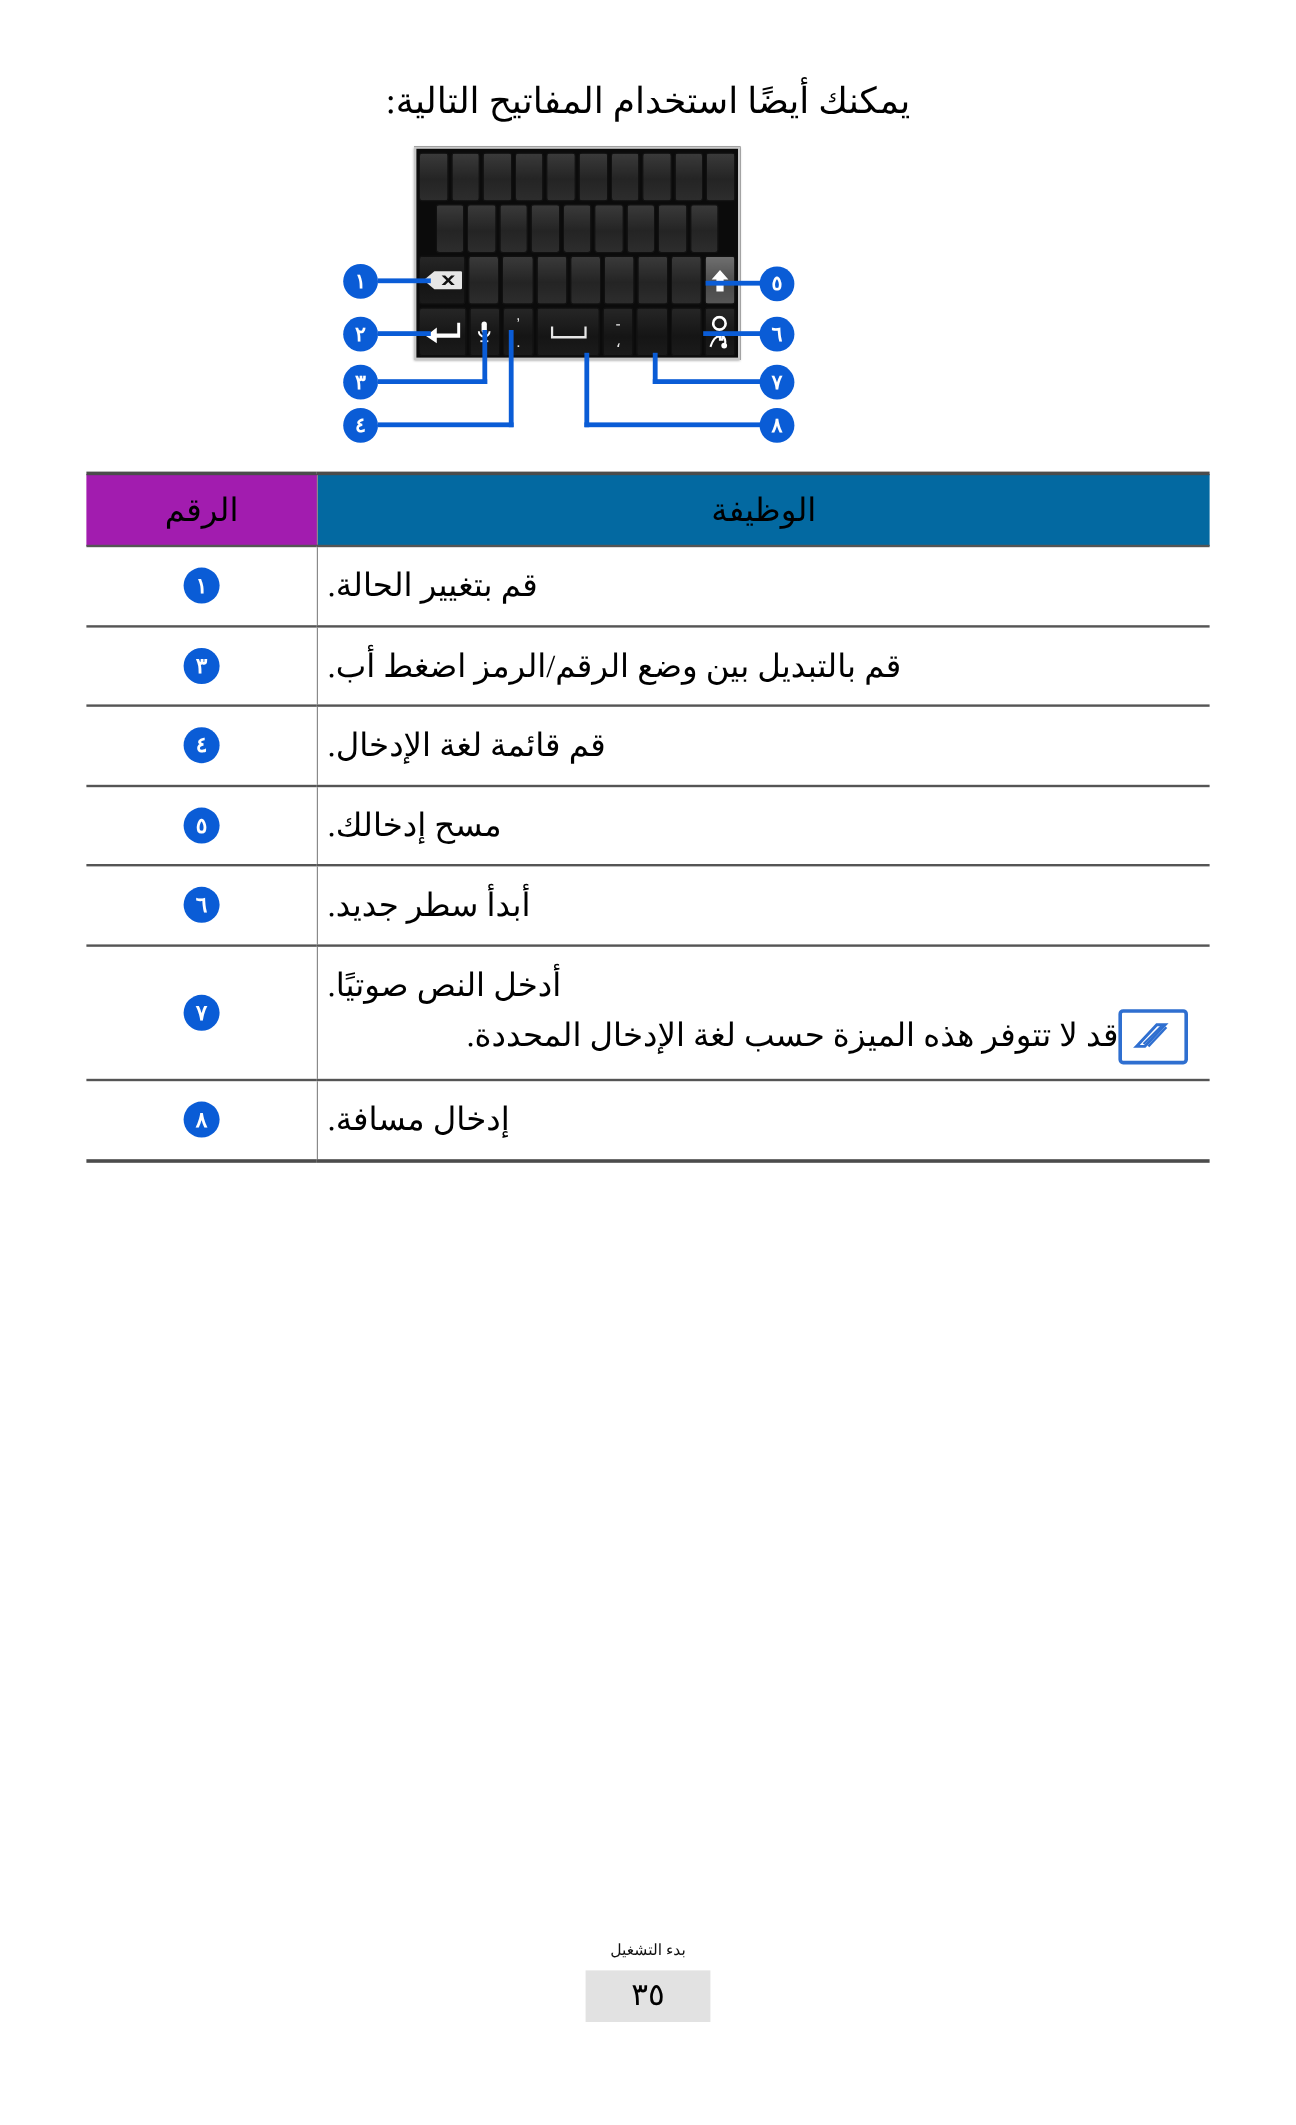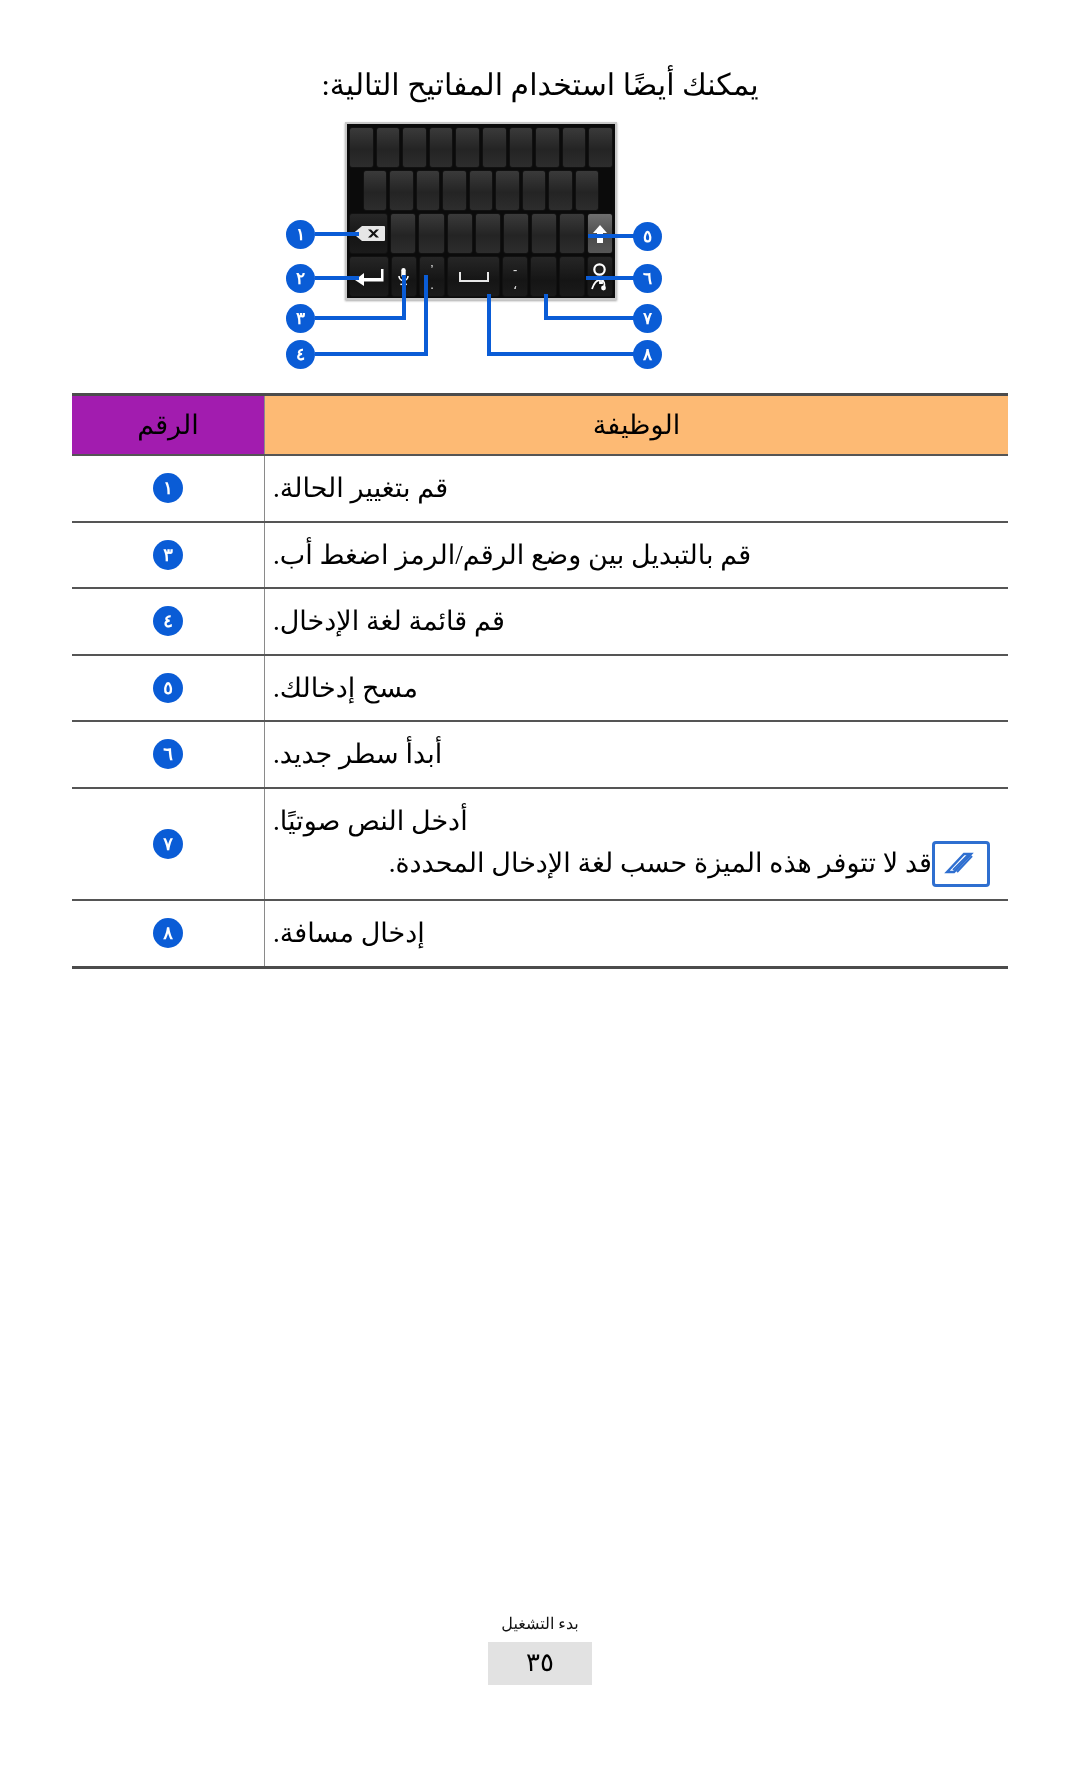"الوظيفة" .tbl .hdr { background: #fdba74 -> #0369a1 }
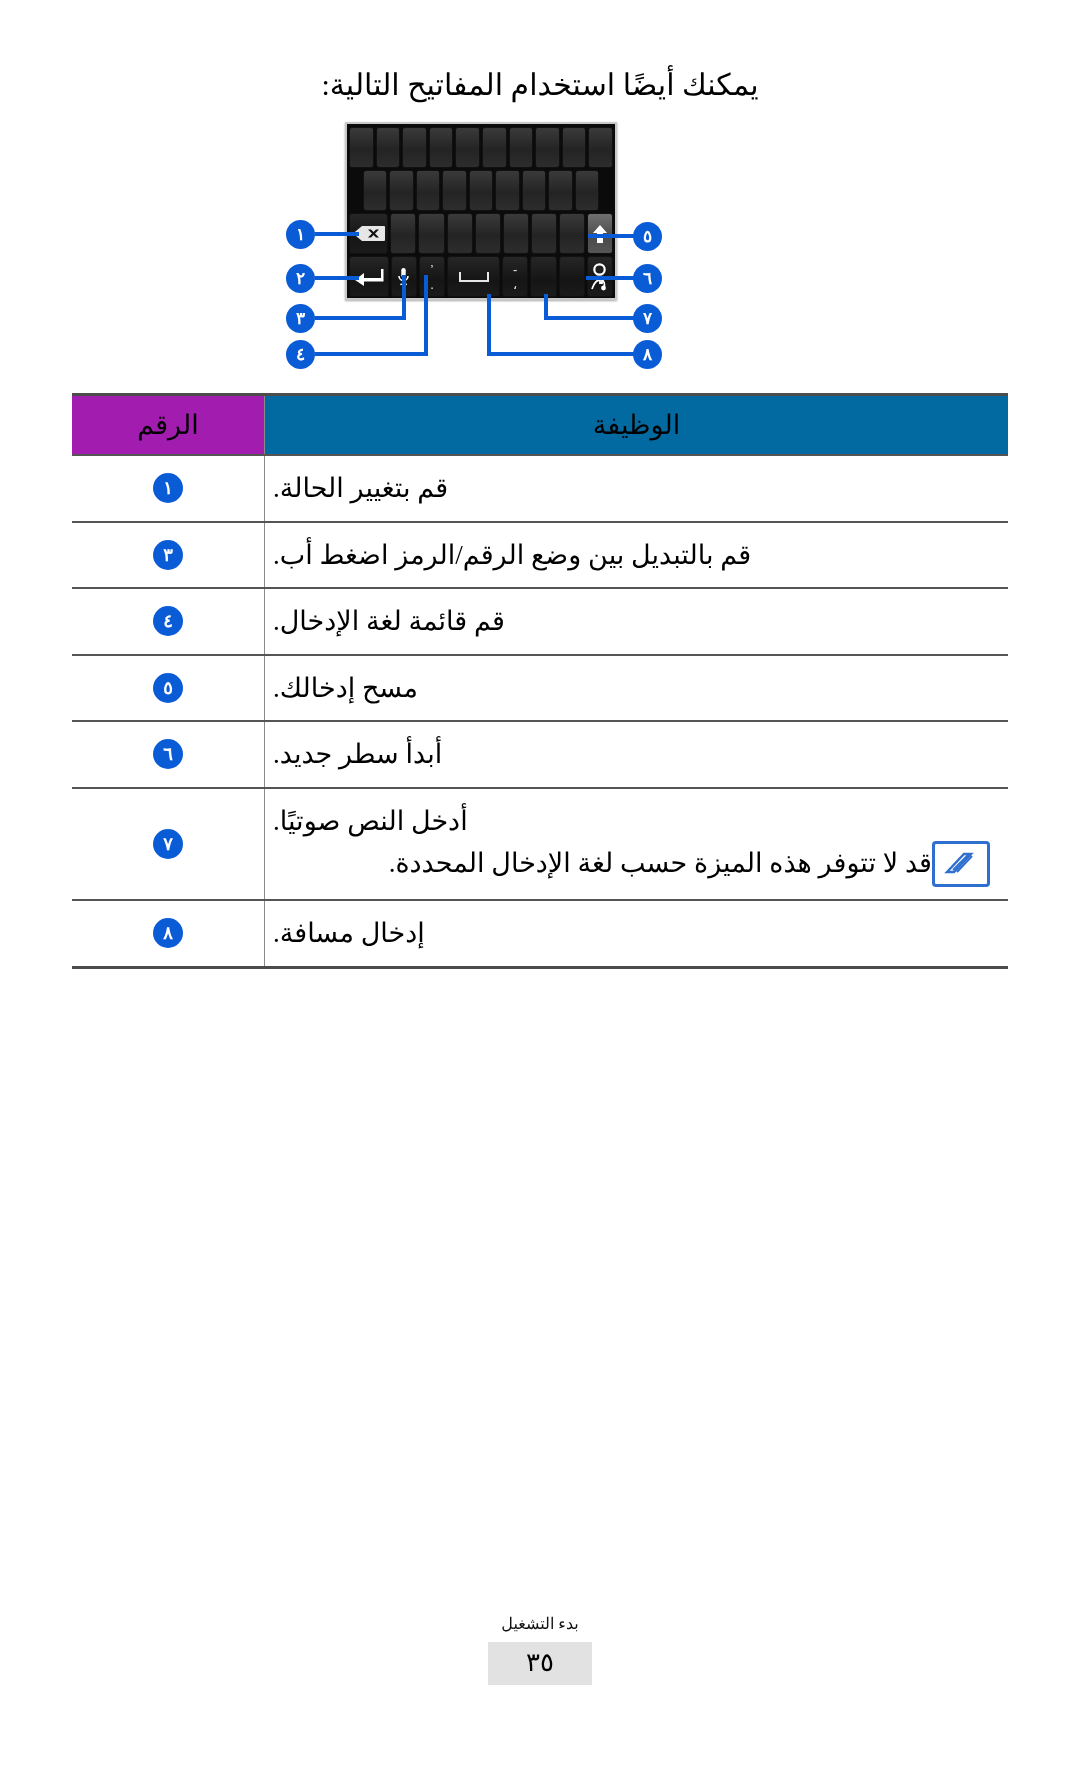"بدء التشغيل" .footer-label { font-size: 16px -> 13px }
